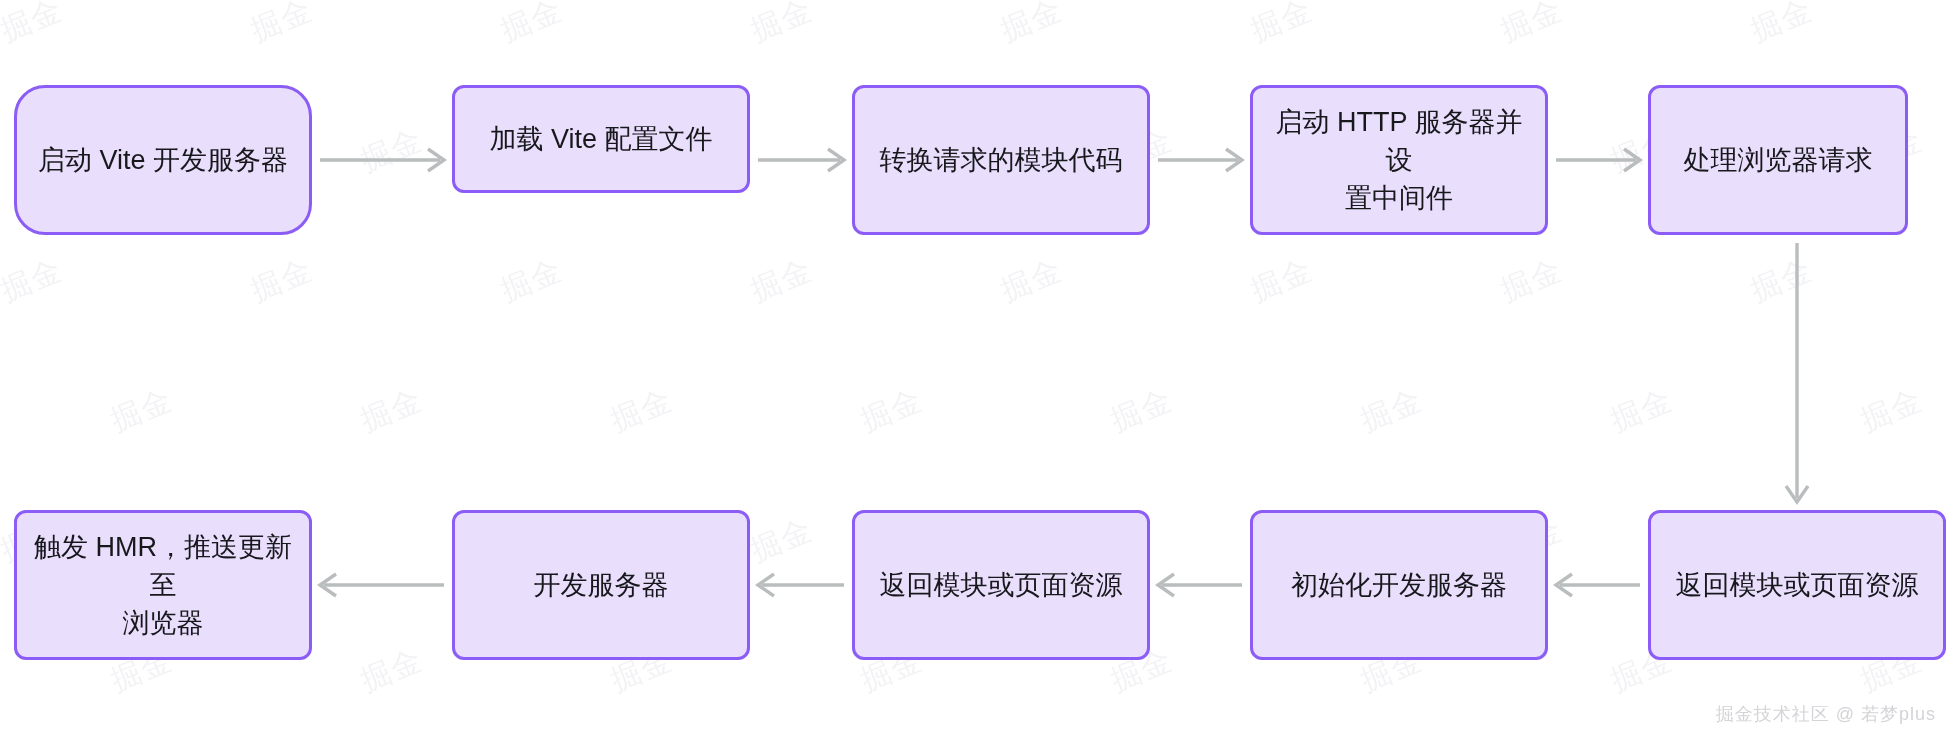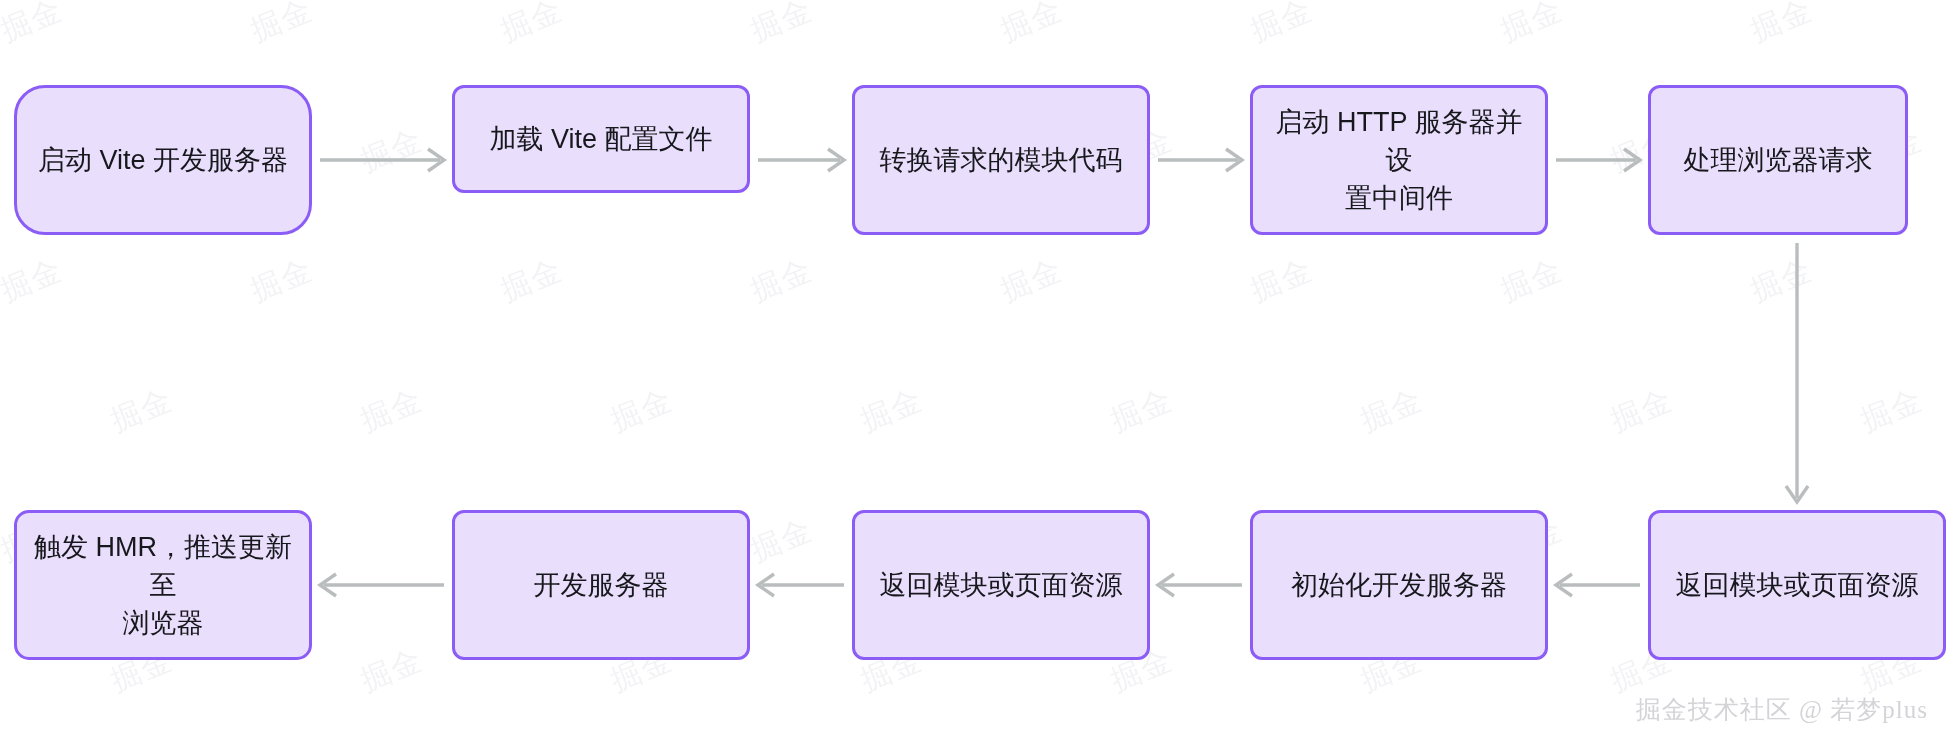"触发 HMR，推送更新至" div.node { border-radius: 15px -> none }
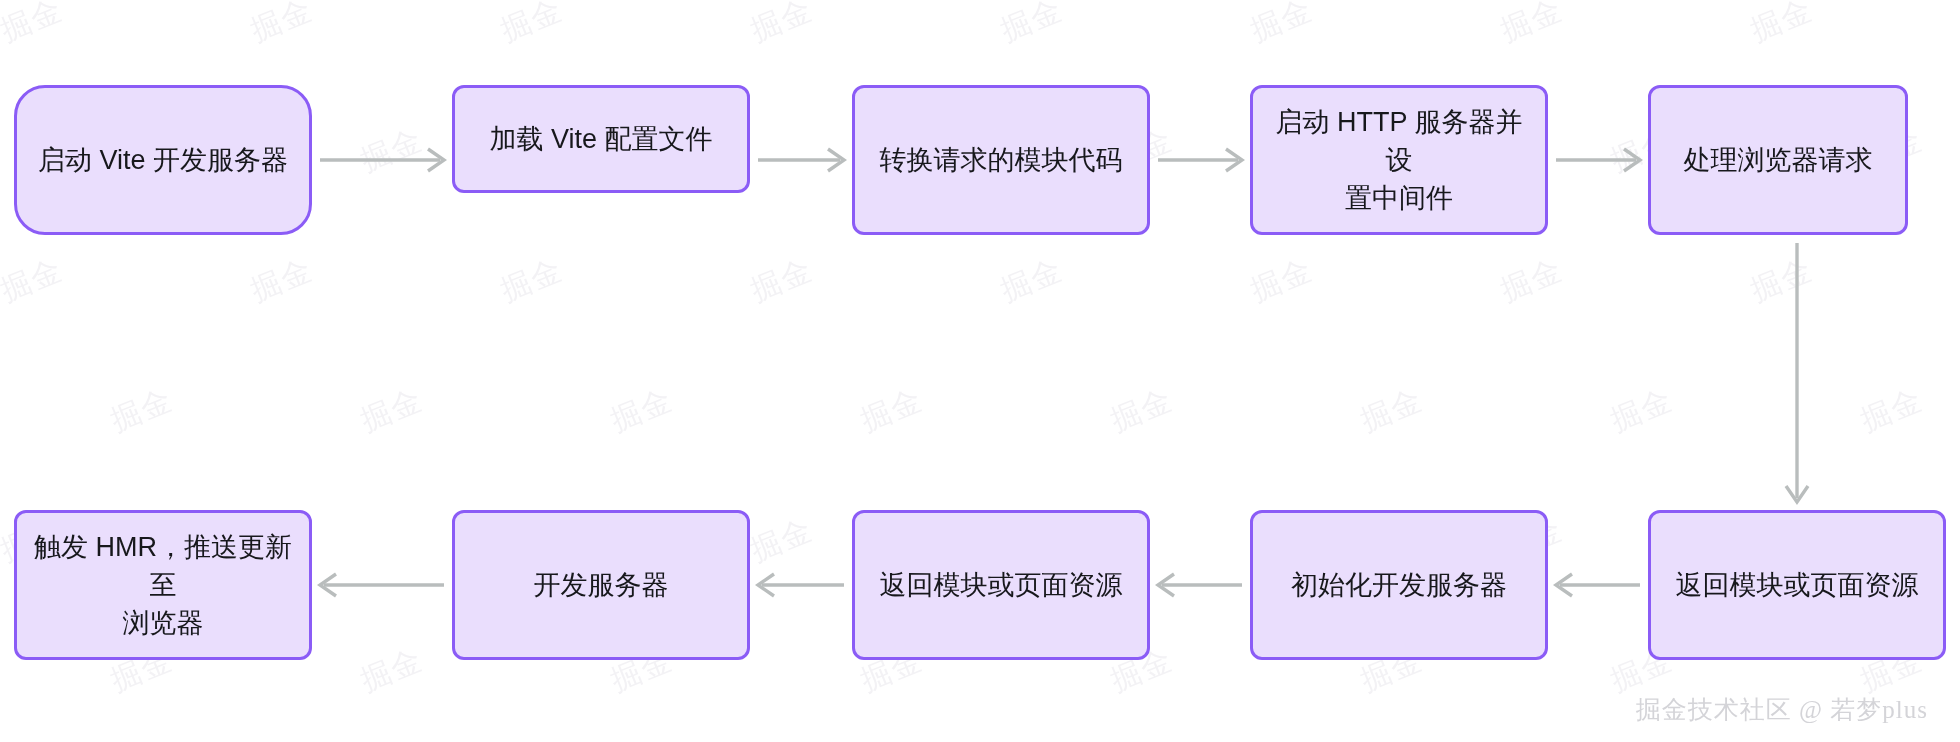"掘金技术社区 @ 若梦plus" #credit { font-family: Liberation Serif, serif -> Liberation Sans, sans-serif; font-size: 25px -> 18px; right: 32px -> 24px }
